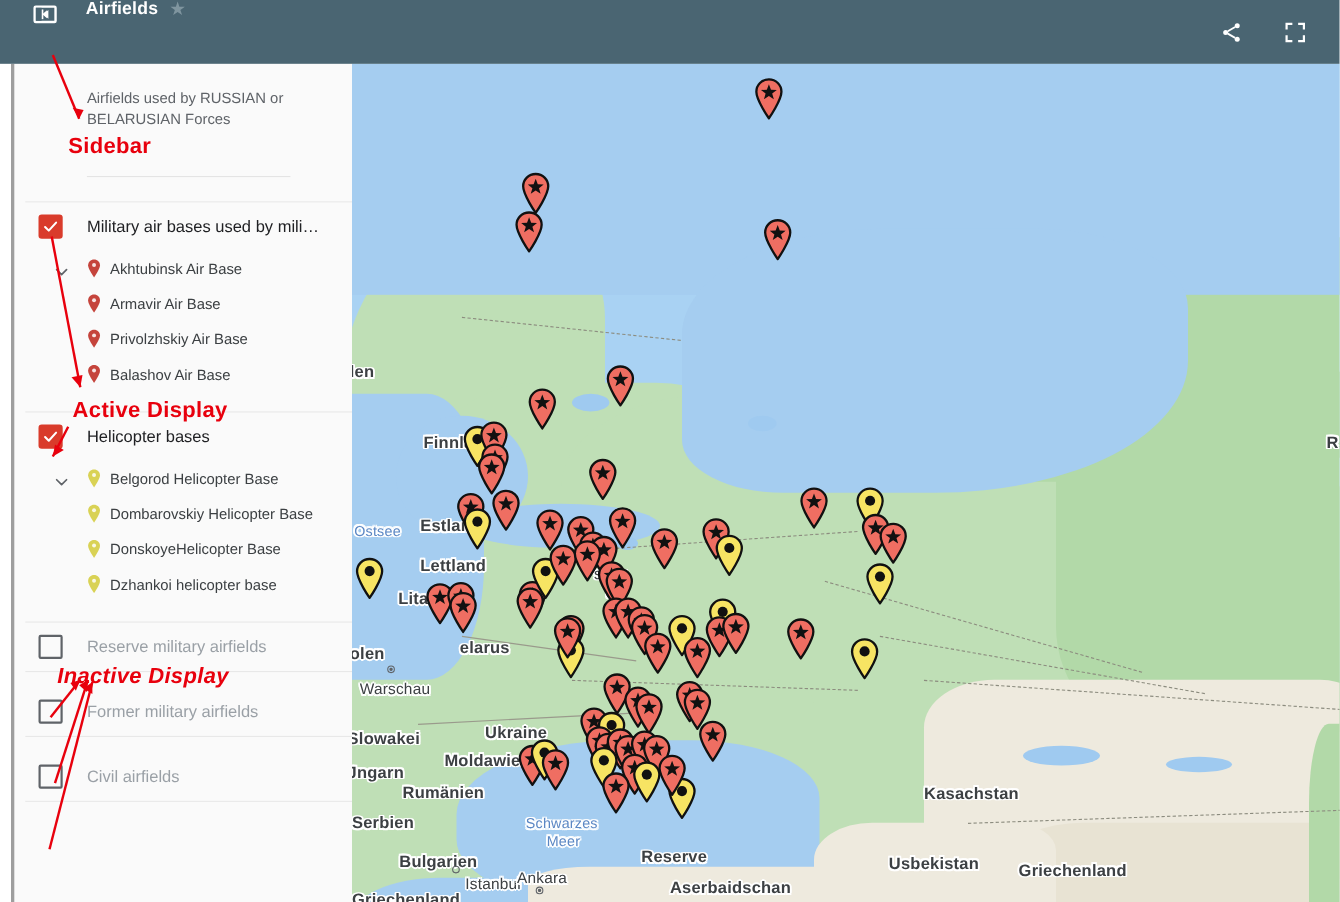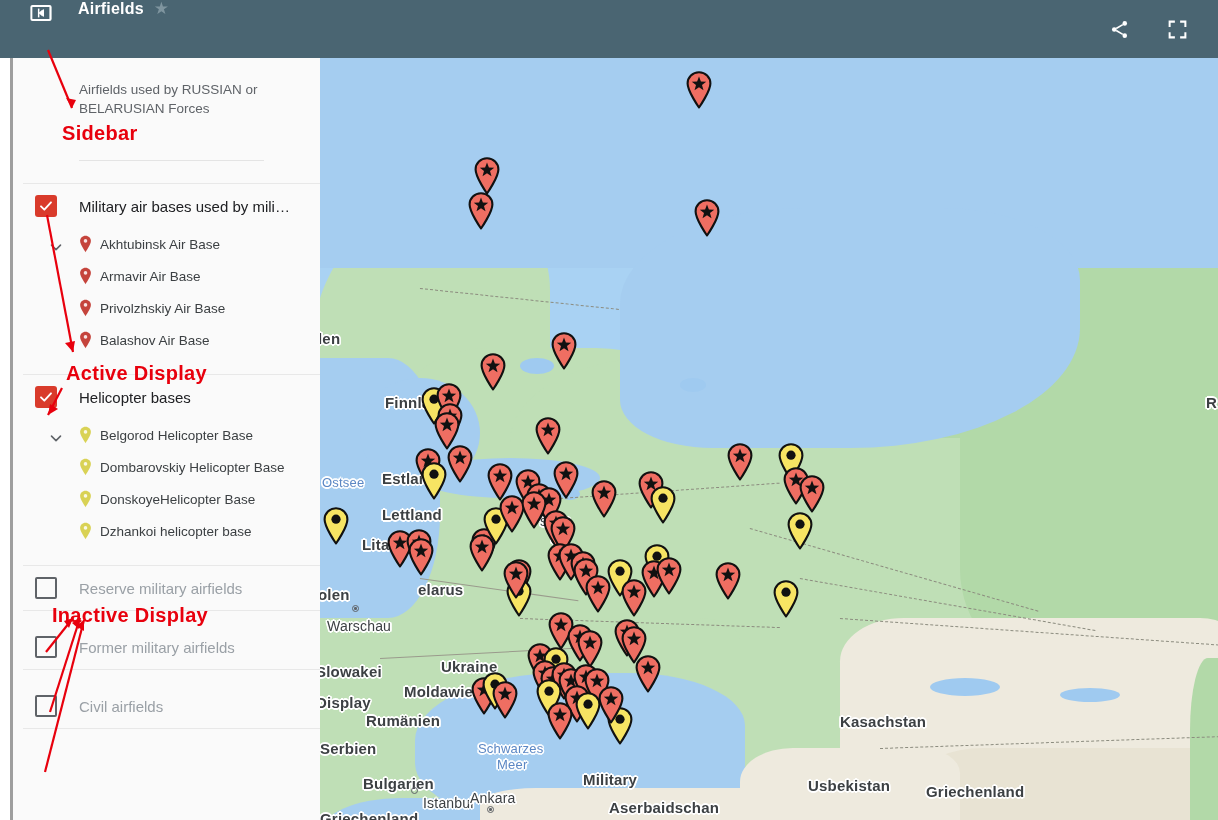"Inactive Display" div.anno { font-style: none -> italic }
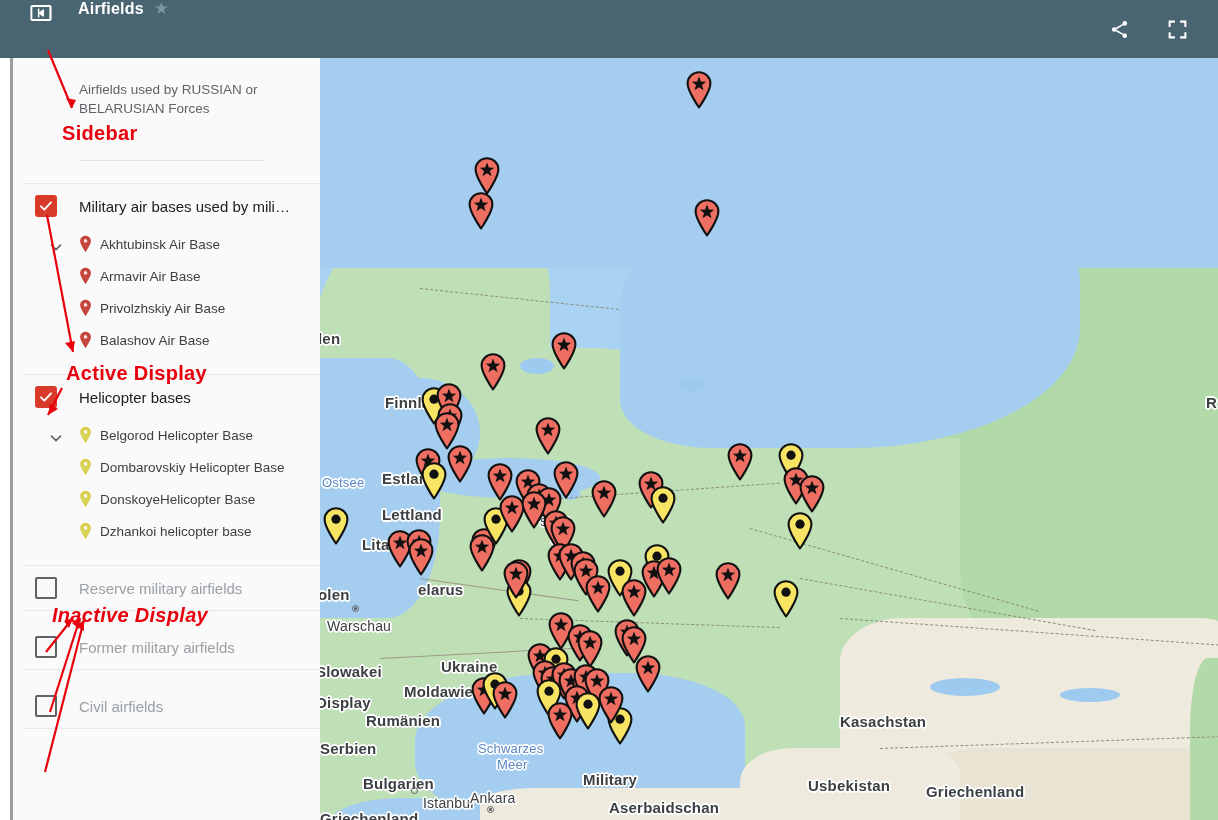"Display" div.maplabel { text: Display -> Jngarn }
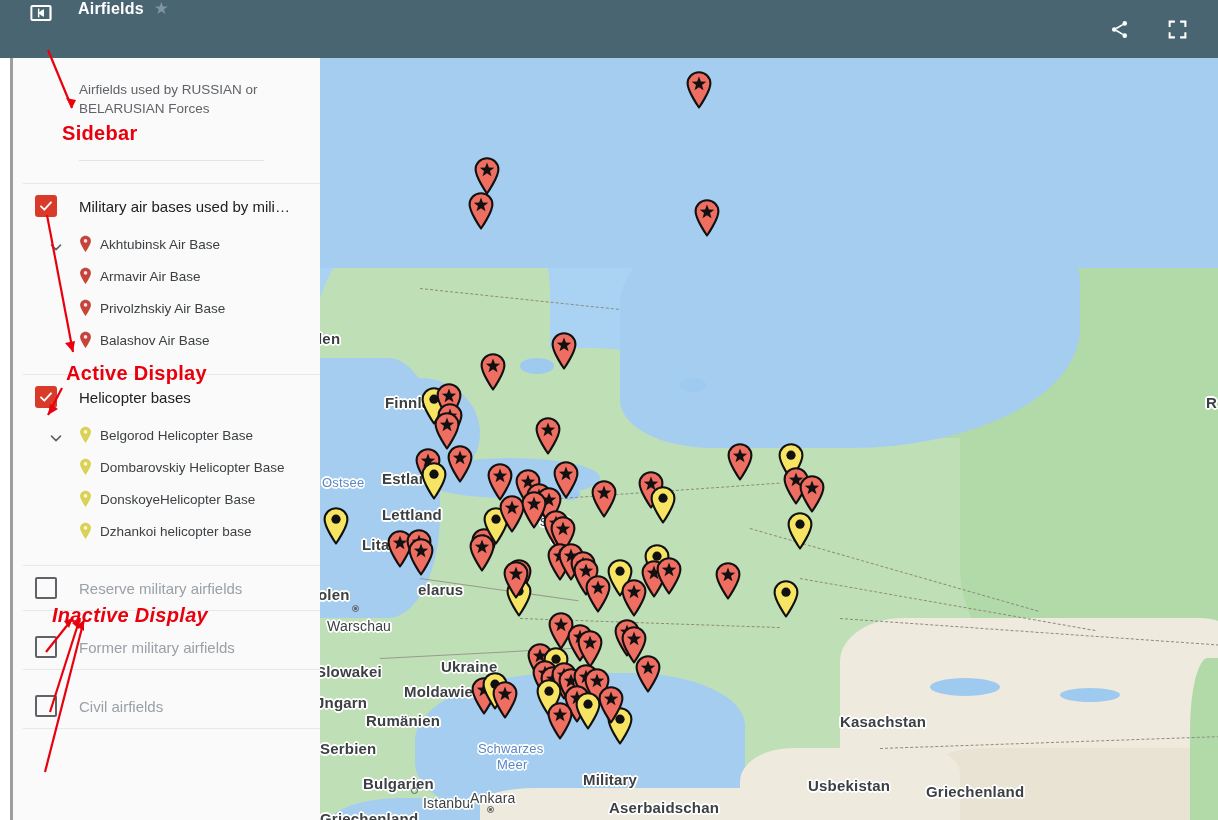"Military" div.maplabel { text: Military -> Reserve }
